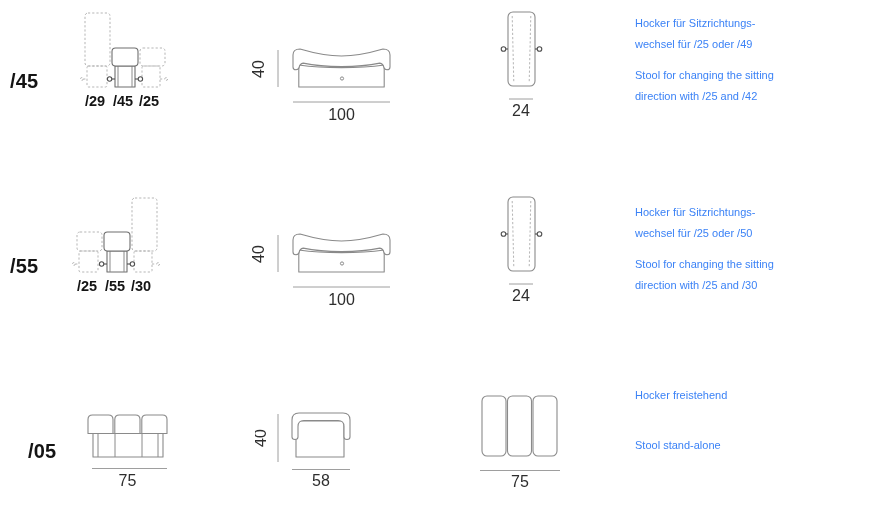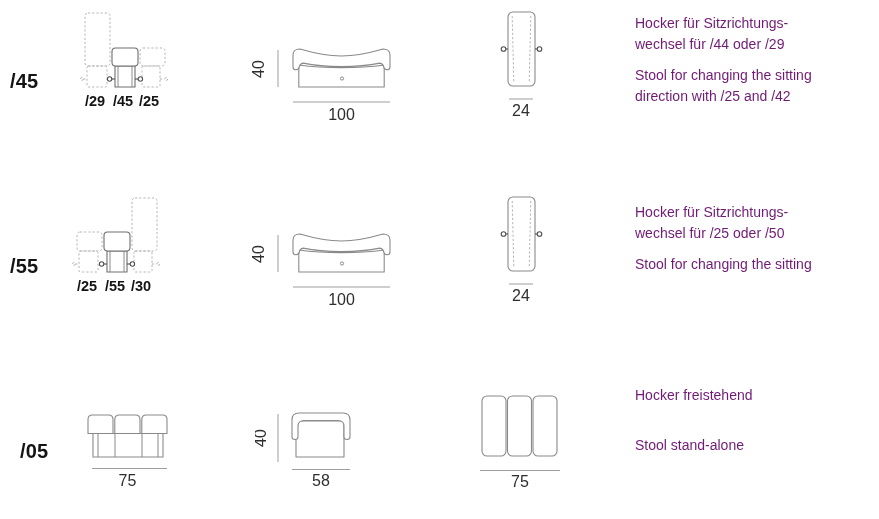"Hocker für Sitzrichtungs-" .txt { color: #701a75 -> #3b82f6; font-size: 14px -> 11px }
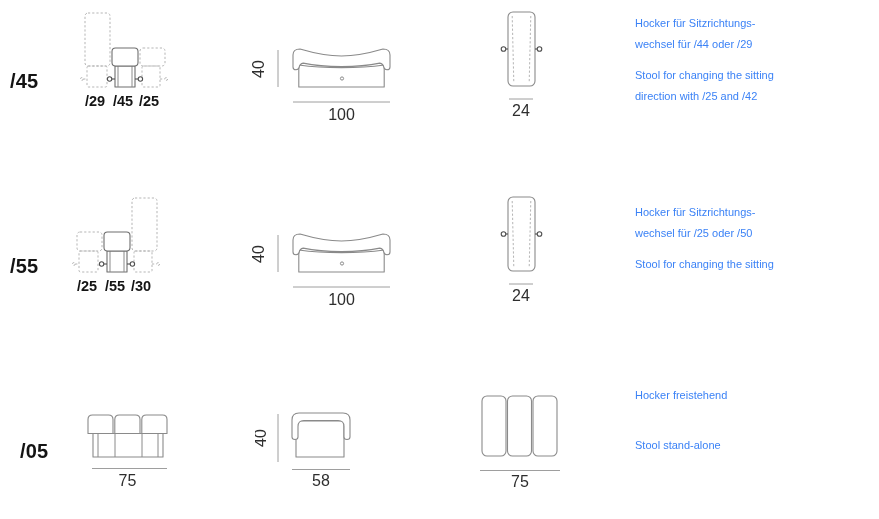"wechsel für /44 oder /29" span { text: /44 oder /29 -> /25 oder /49 }
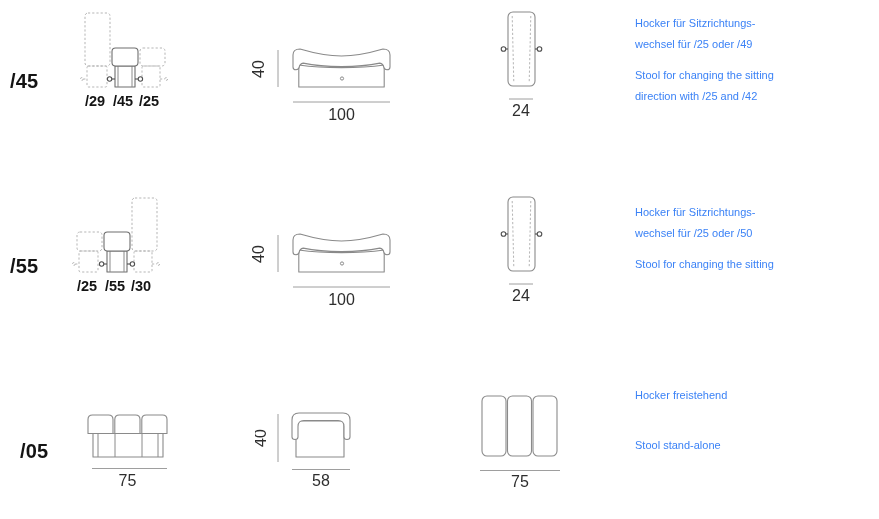"direction with /25 and /30" span { html: none -> <span>direction with /25 and /30</span> }
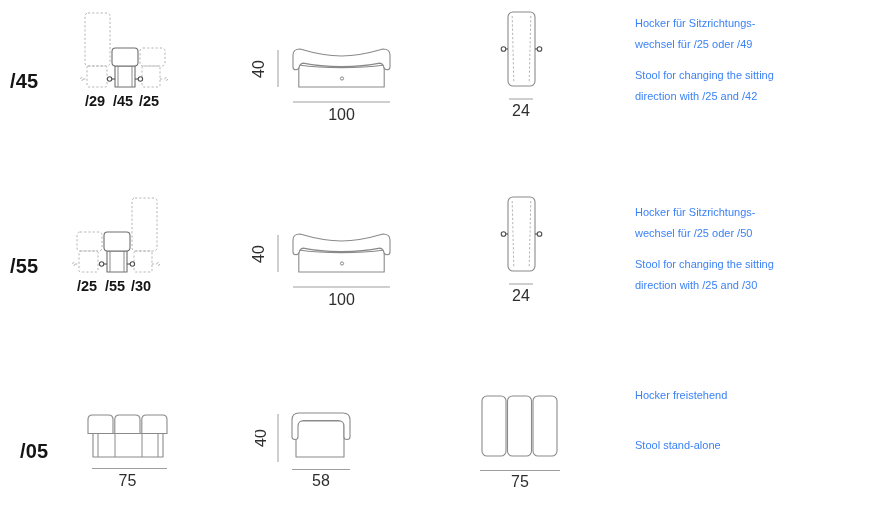"/05" div.code { left: 20px -> 28px }
